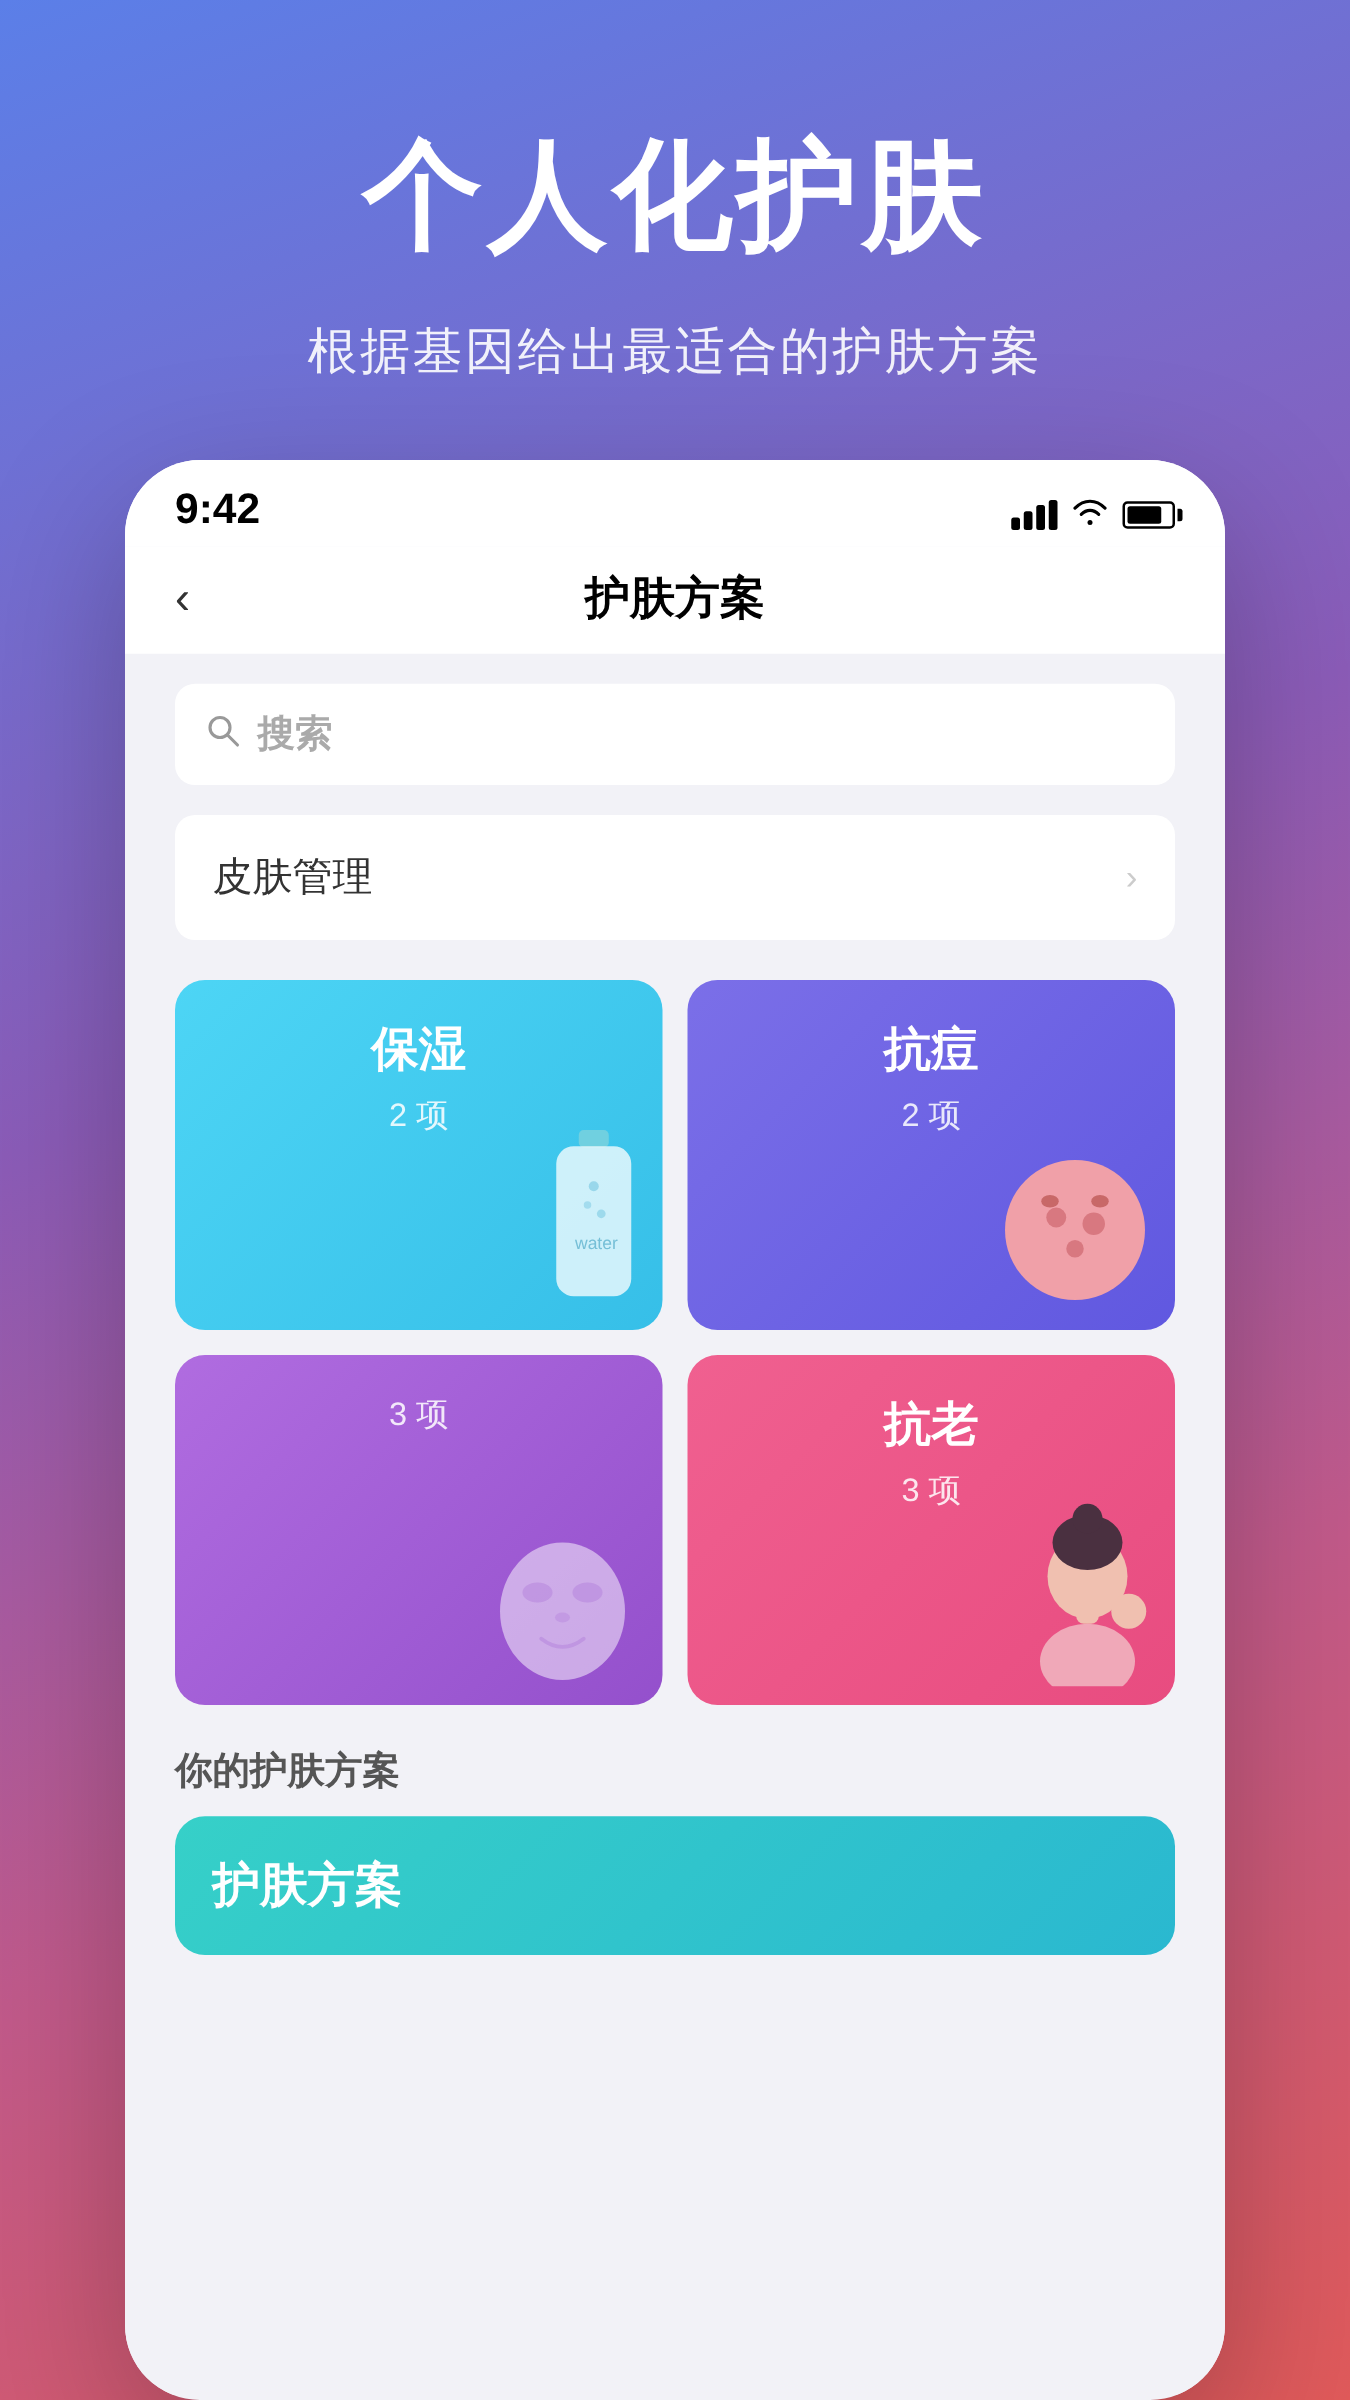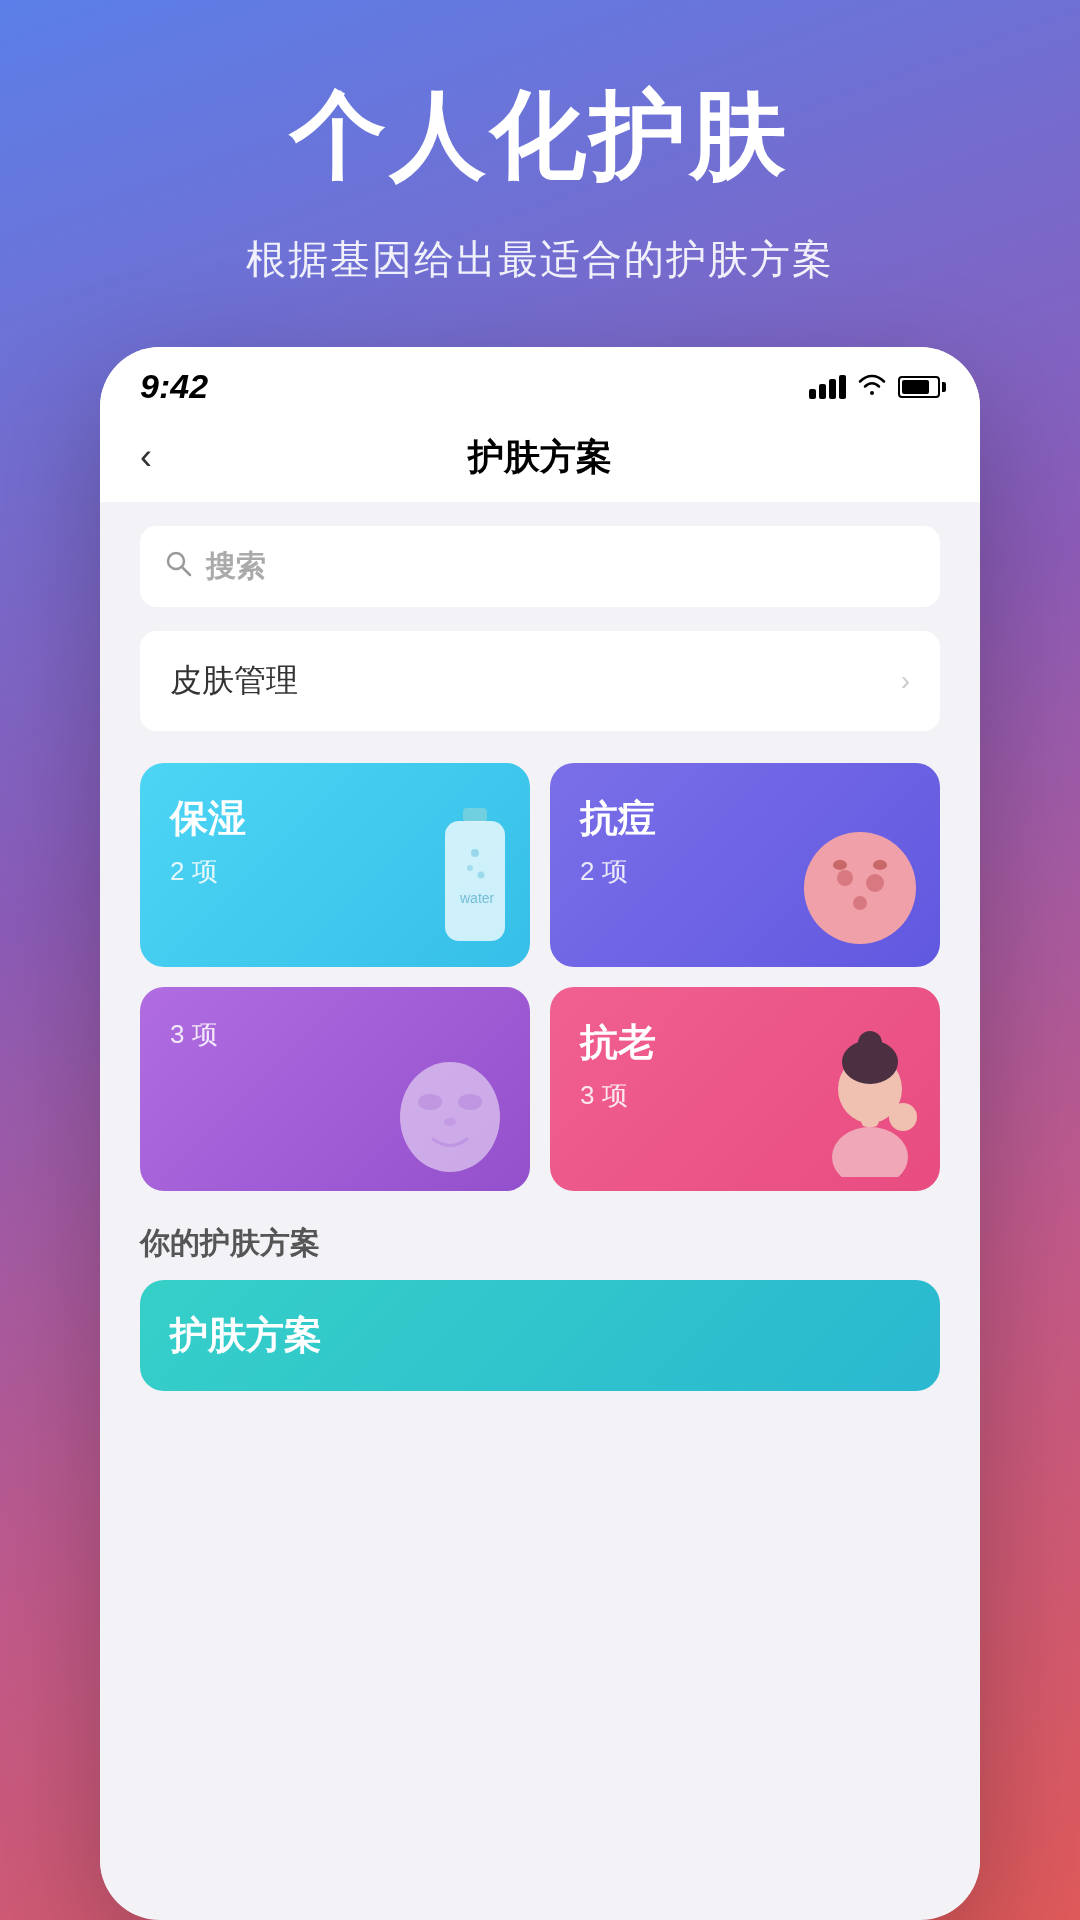"个人化护肤" .hero-section { padding: 72px 60px 60px -> 93px 60px 60px }
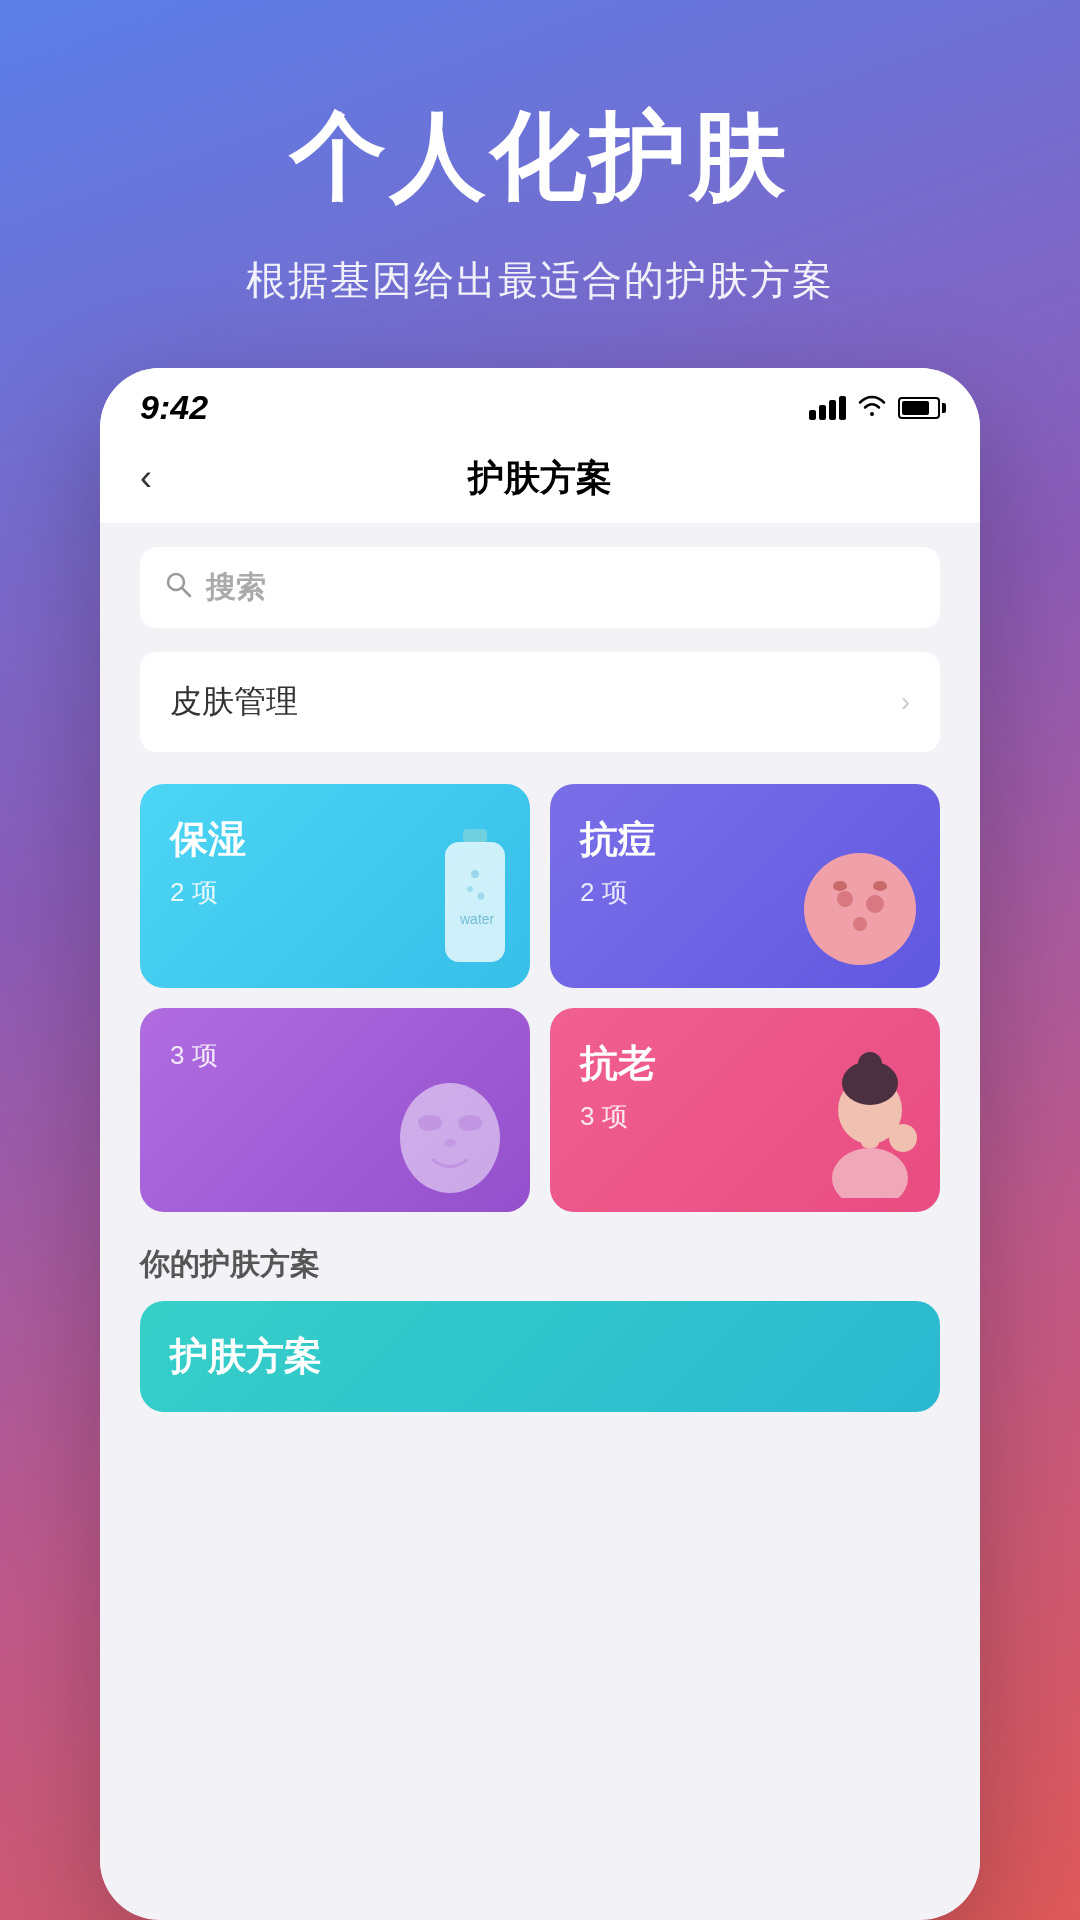"9:42" .status-bar { align-items: center -> flex-end; font-style: italic -> none }
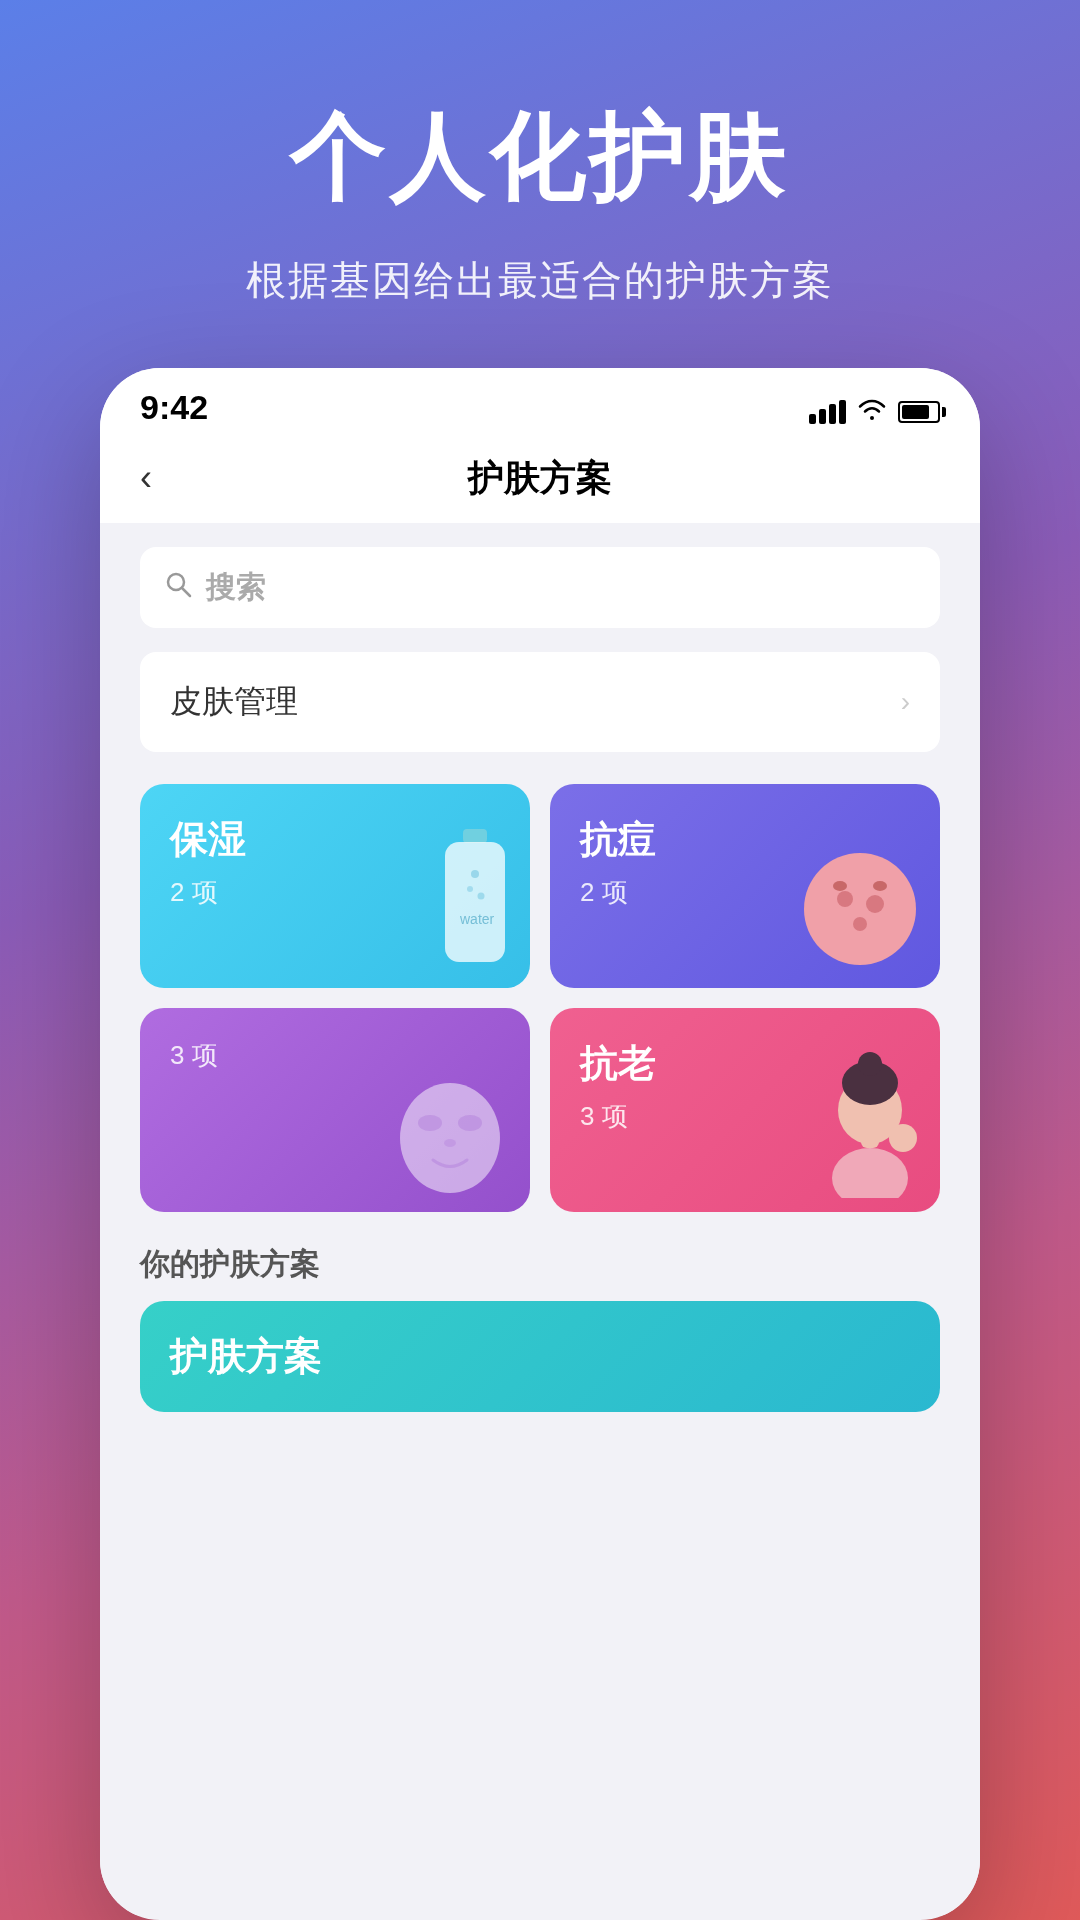"保湿" .card { align-items: none -> center; height: 204px -> 280px }
